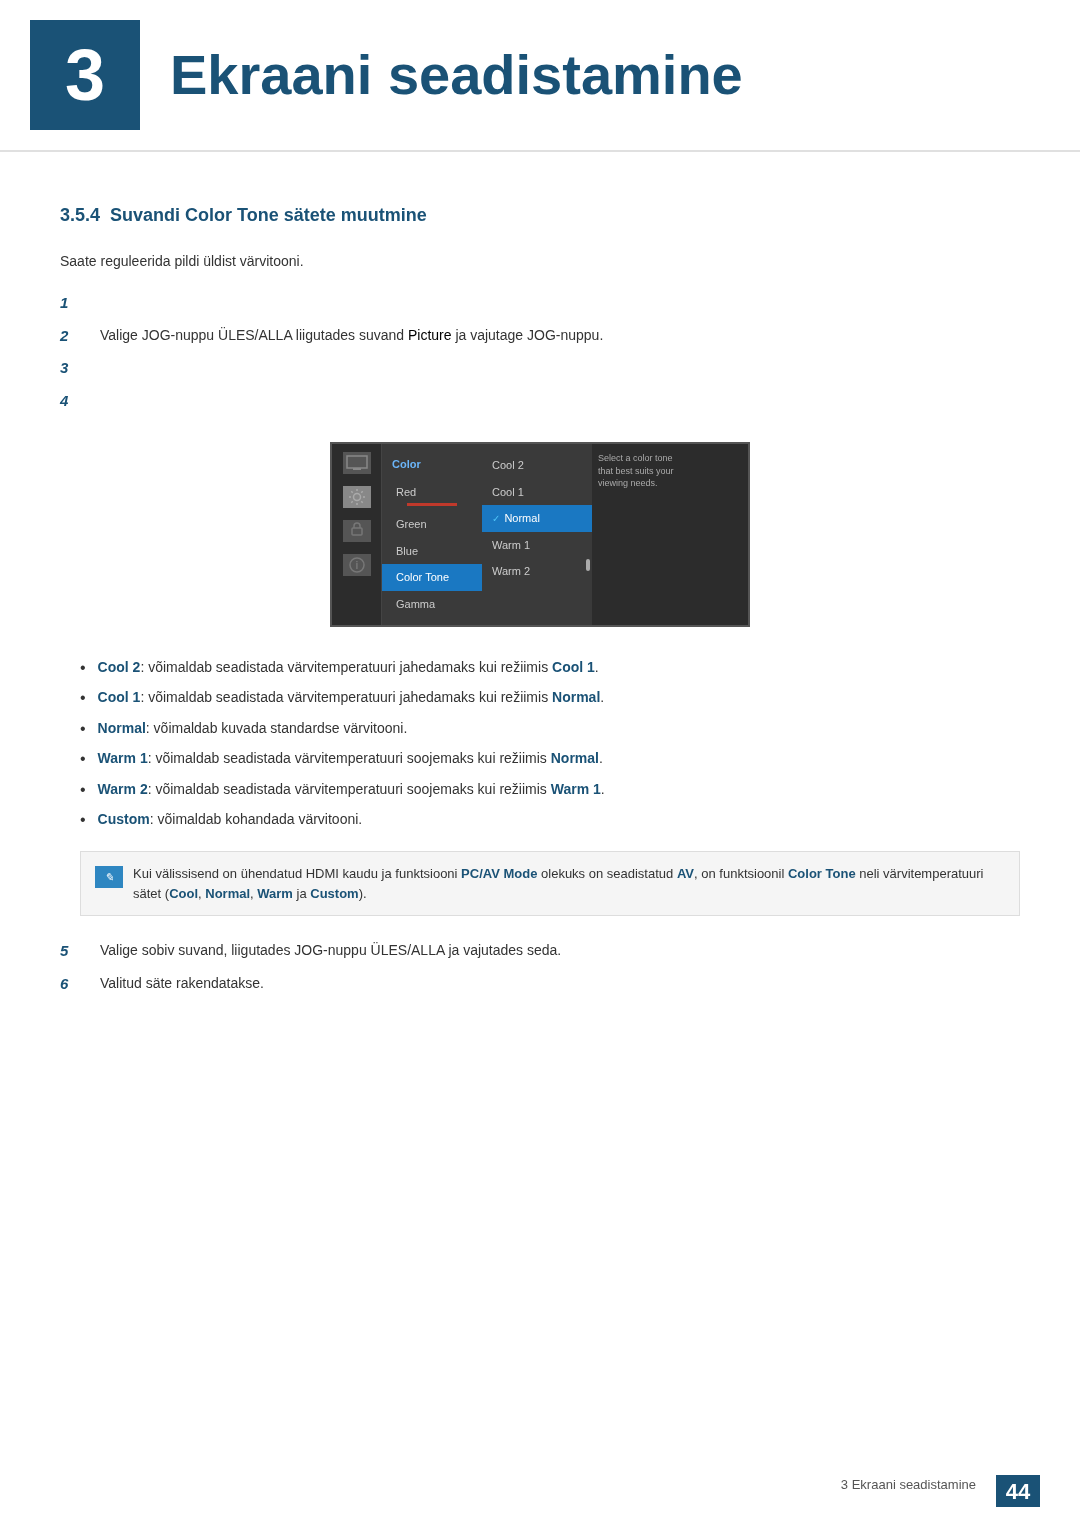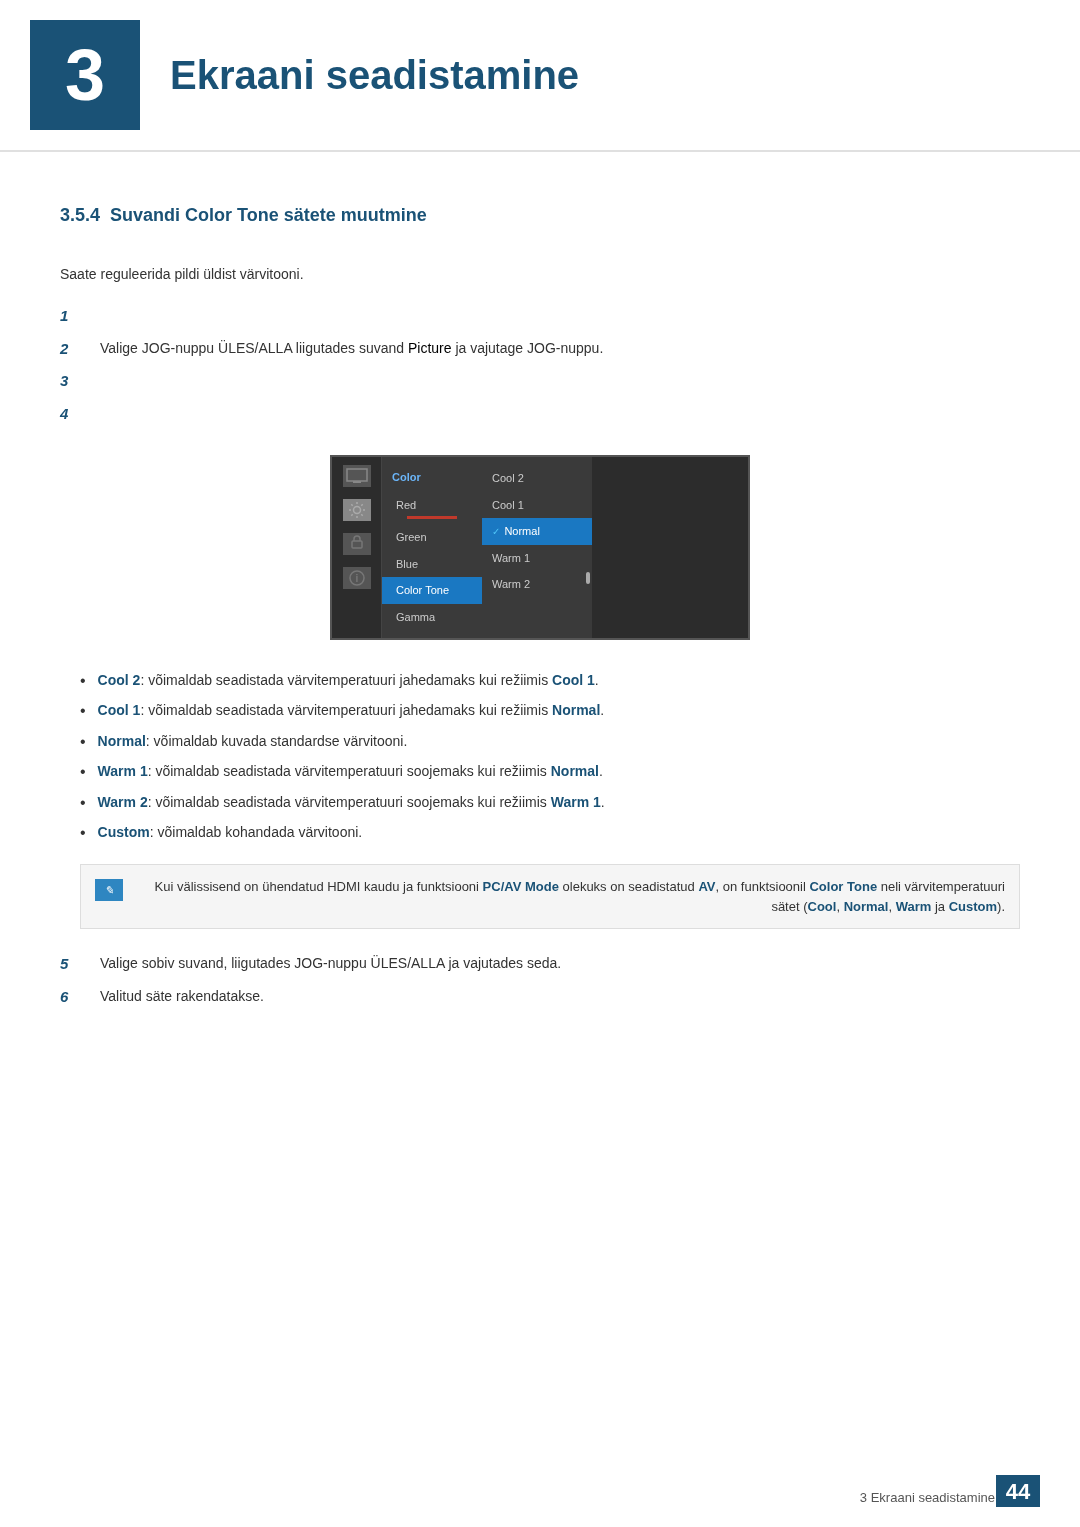"Ekraani seadistamine" .chapter-title { font-size: 40px -> 56px }
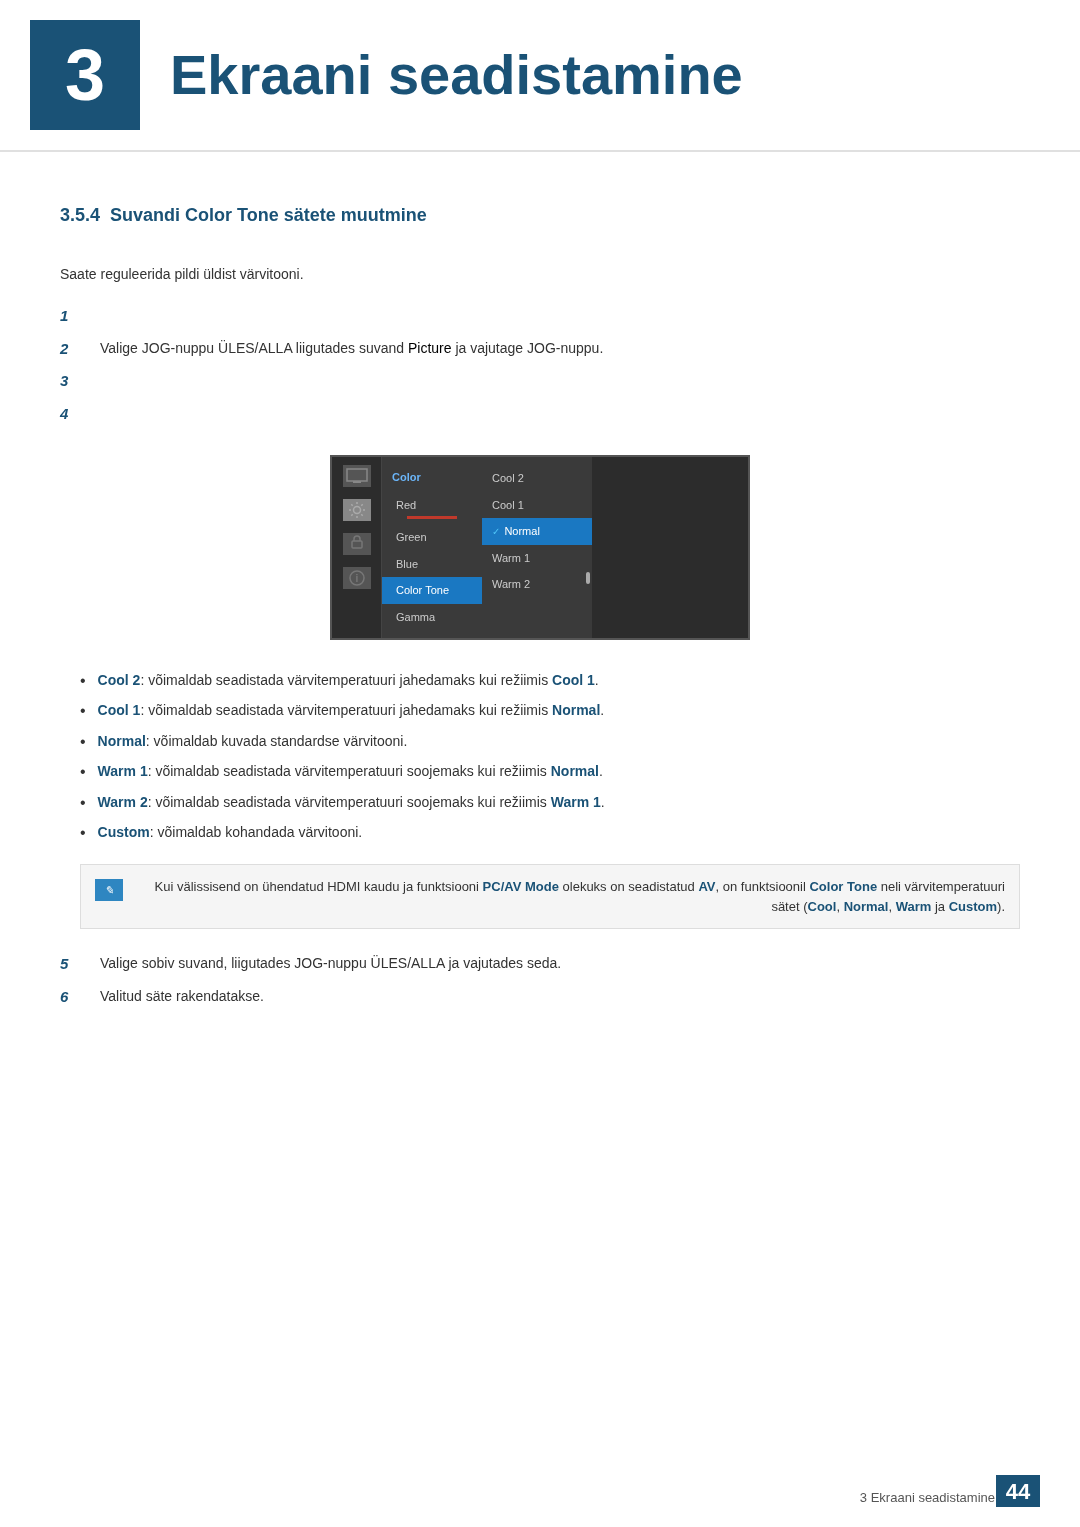"3.5.4 Suvandi Color Tone sätete" .section-heading { margin-bottom: 35px -> 22px }
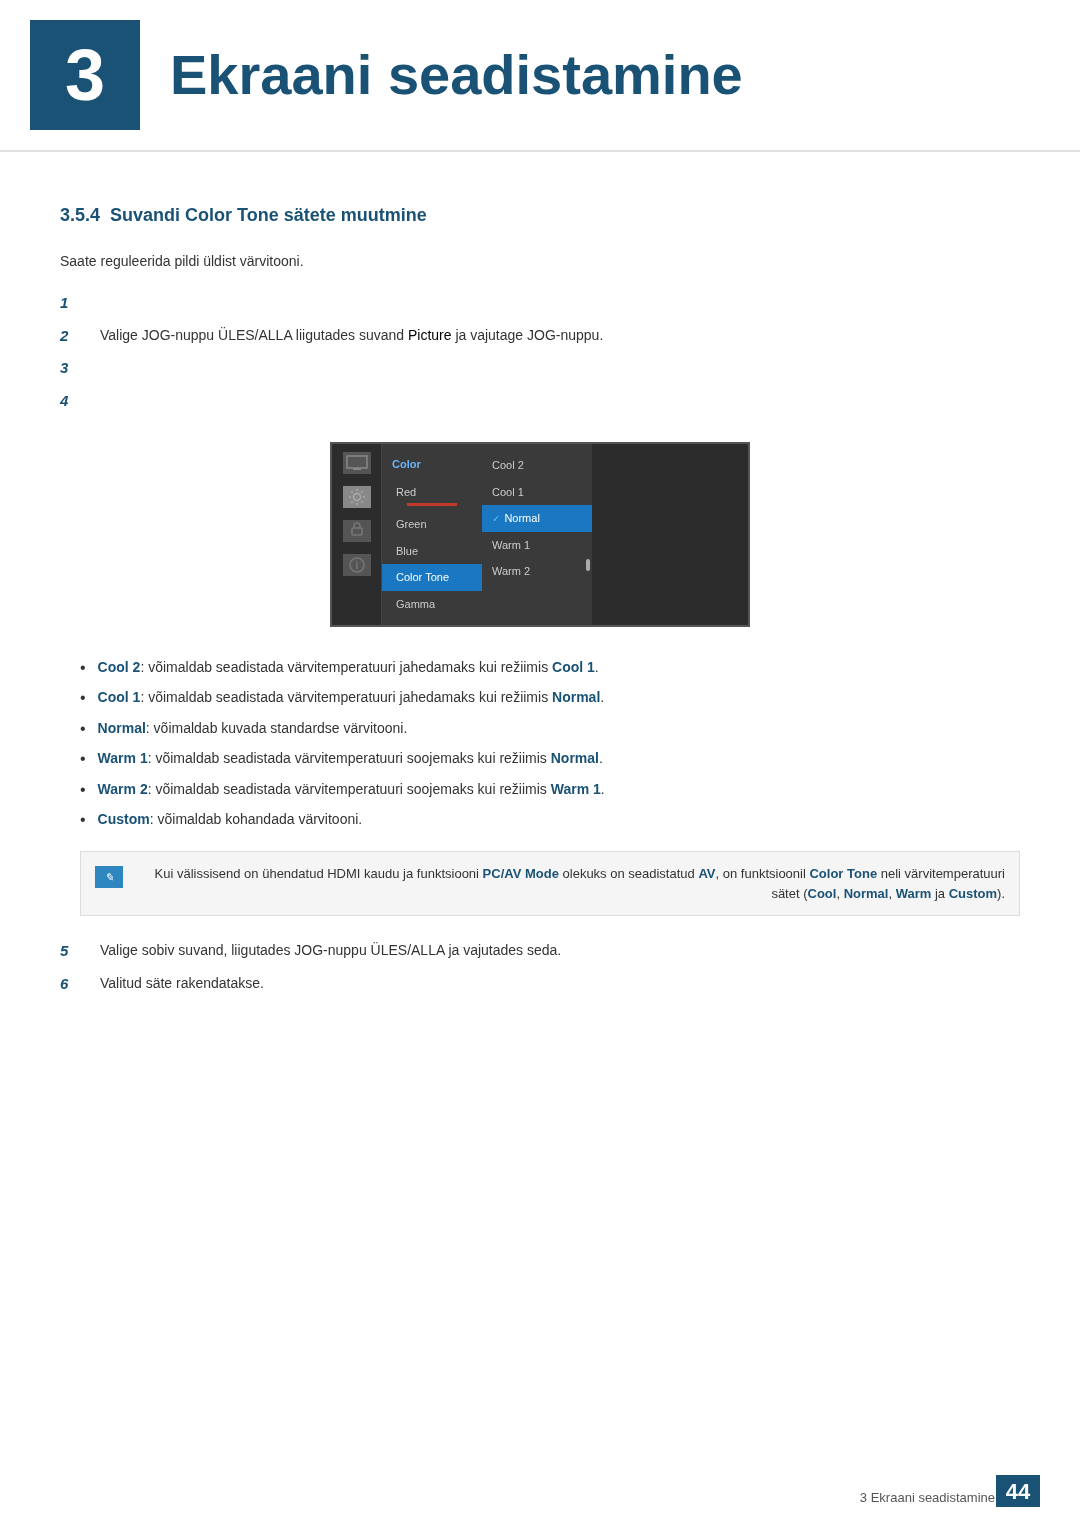"Select a color tone that" div.screen-help { html: none -> <div> <span>Select a color tone that best suits your viewing needs.</span> </div> }
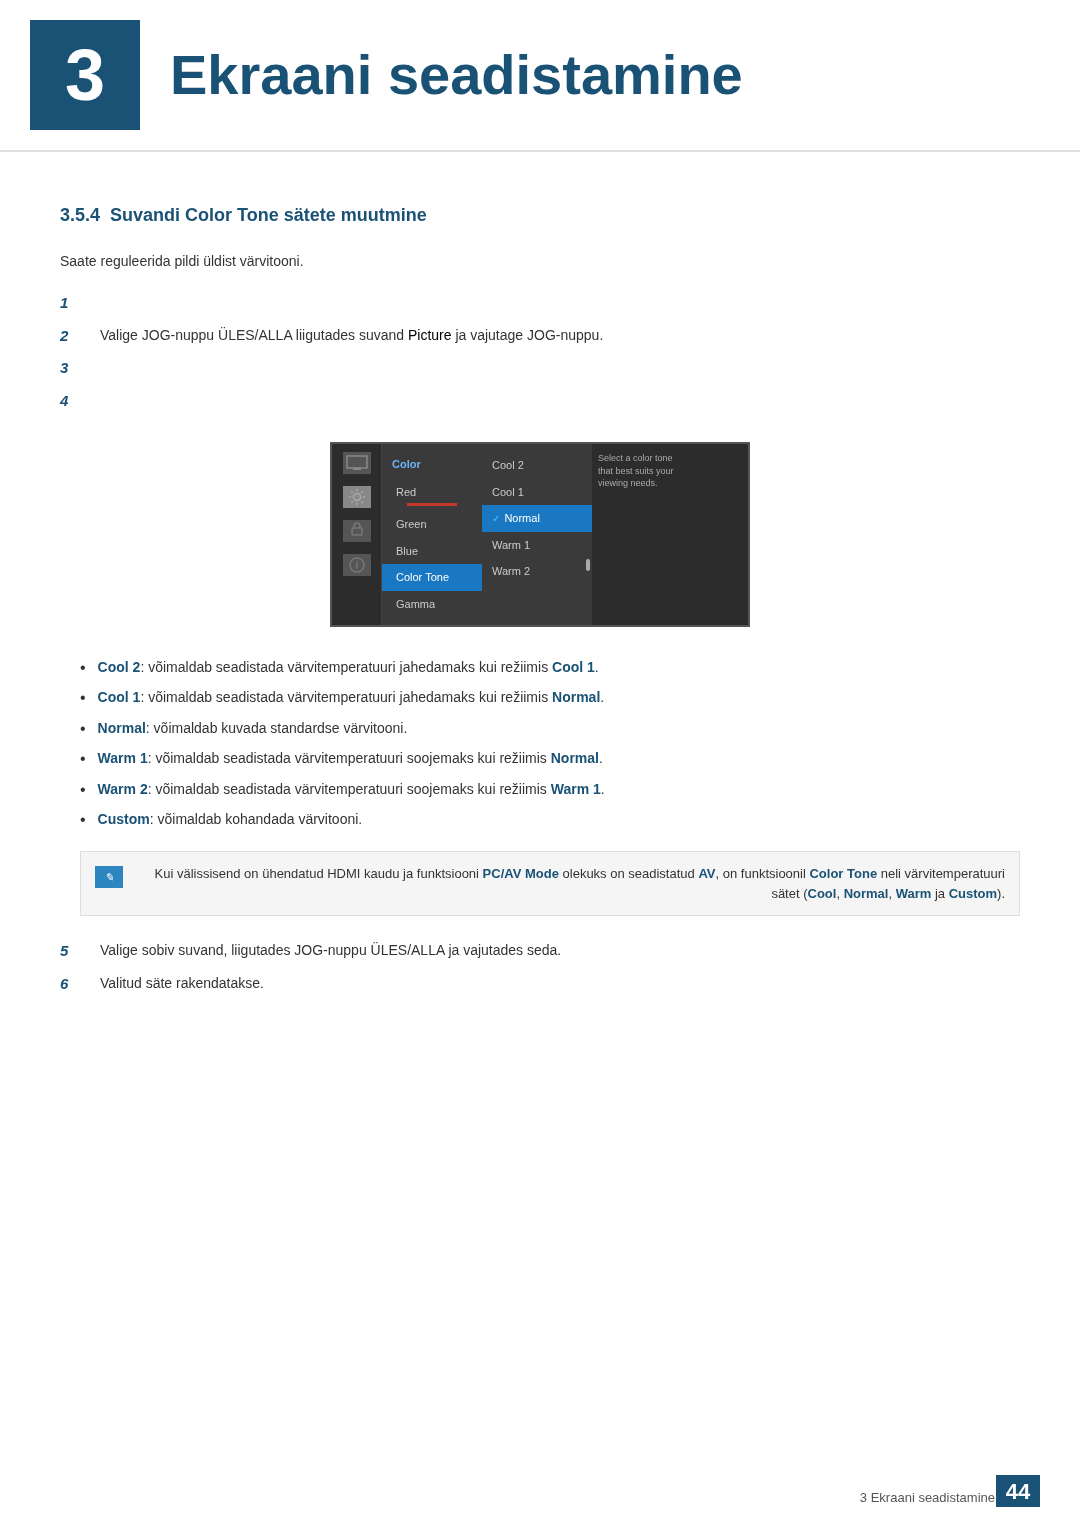"Kui välissisend on ühendatud HDMI" .note-text { text-align: right -> none }
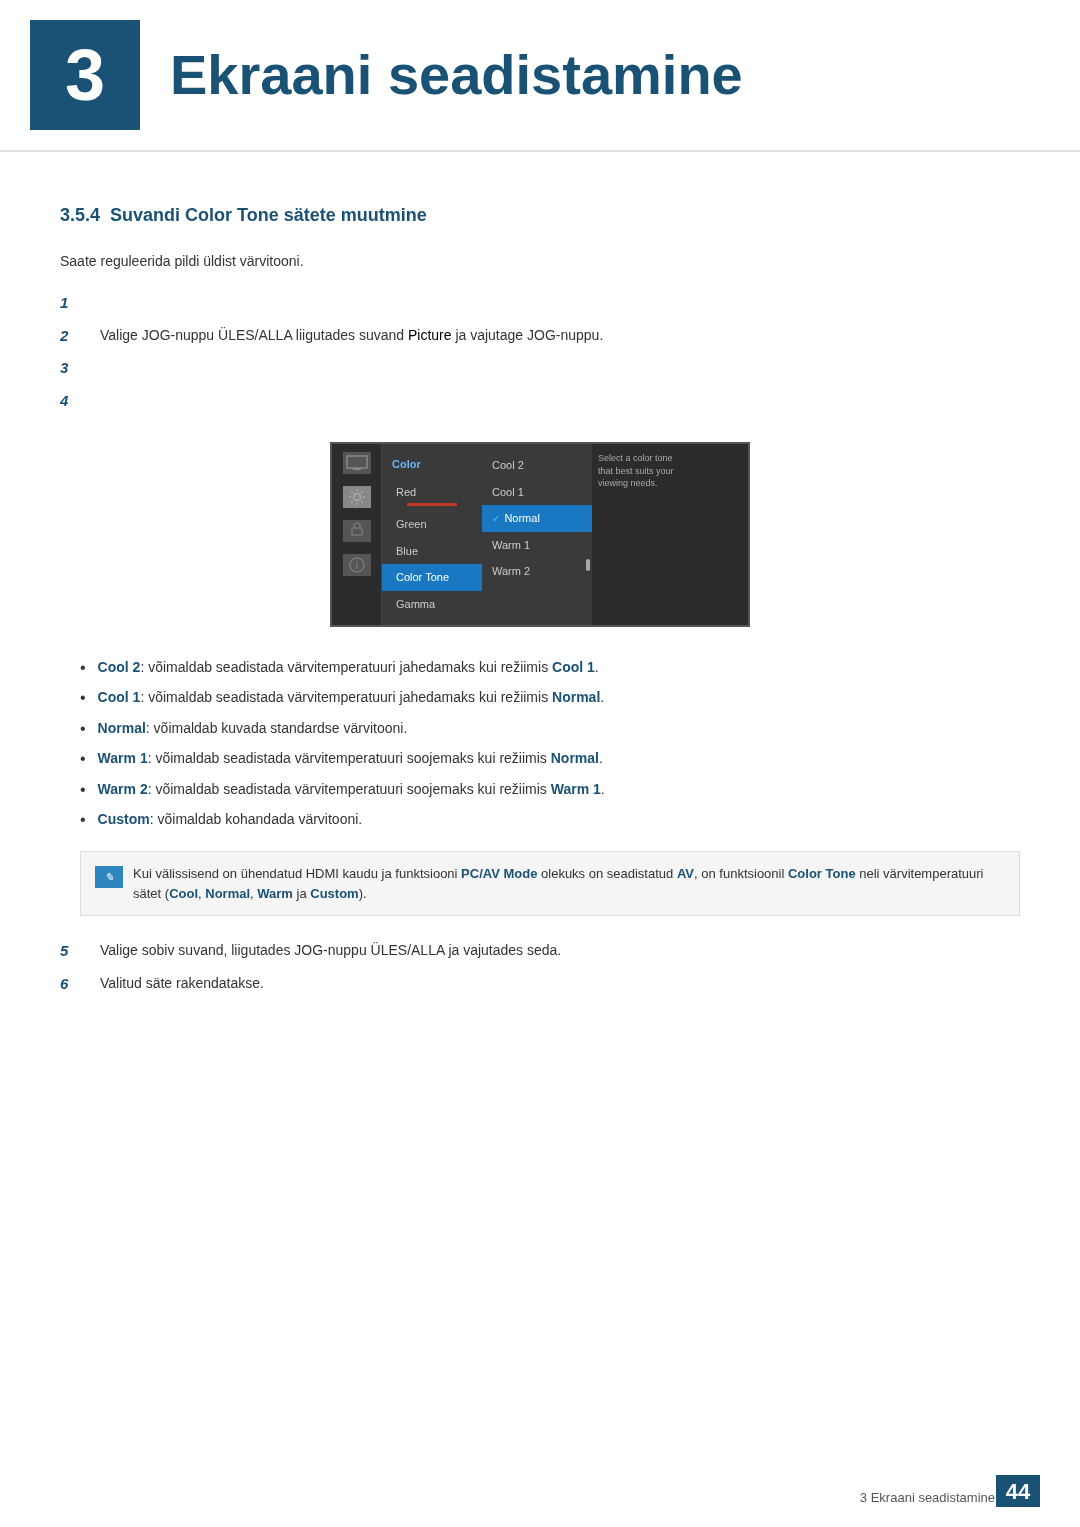"3 Ekraani seadistamine" .page-footer { align-items: flex-end -> flex-start; gap: 1px -> 20px }
